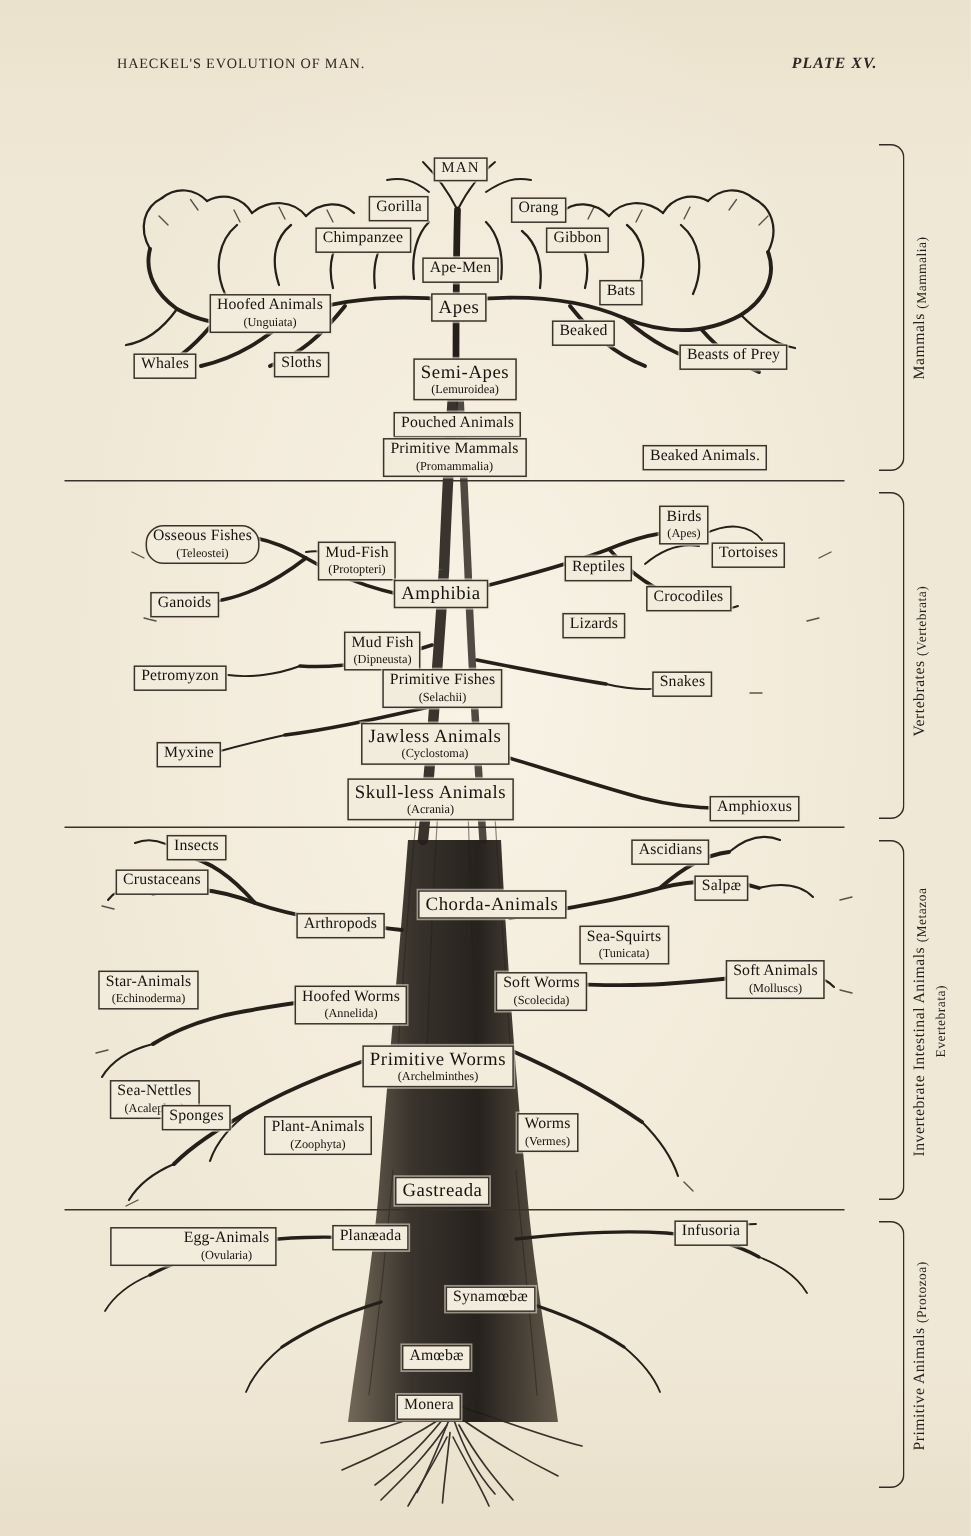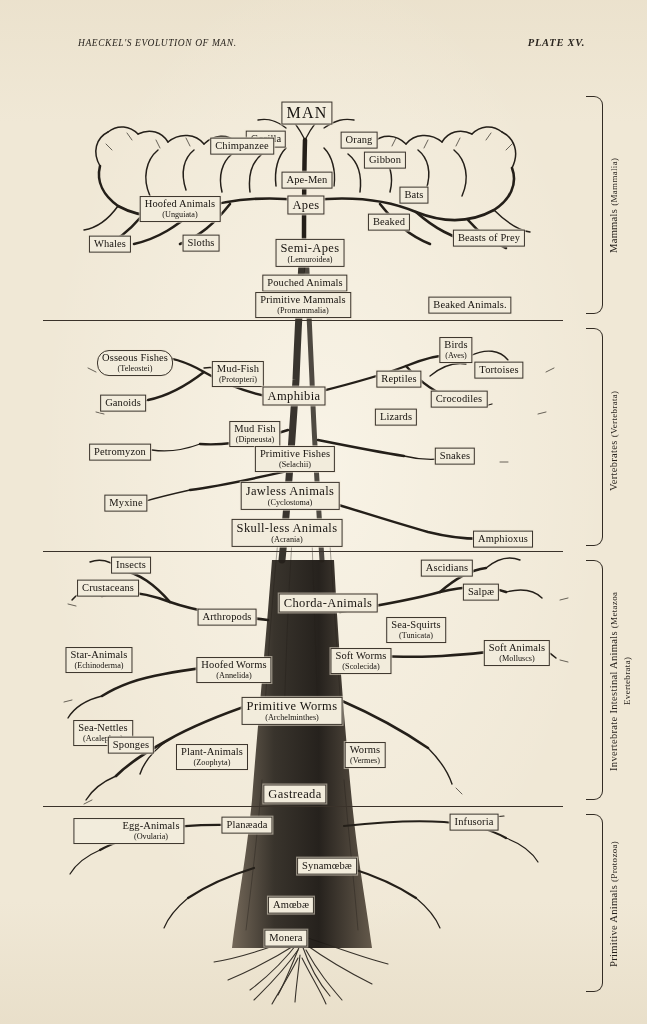"HAECKEL'S EVOLUTION OF MAN." .hdr { font-style: italic -> none }
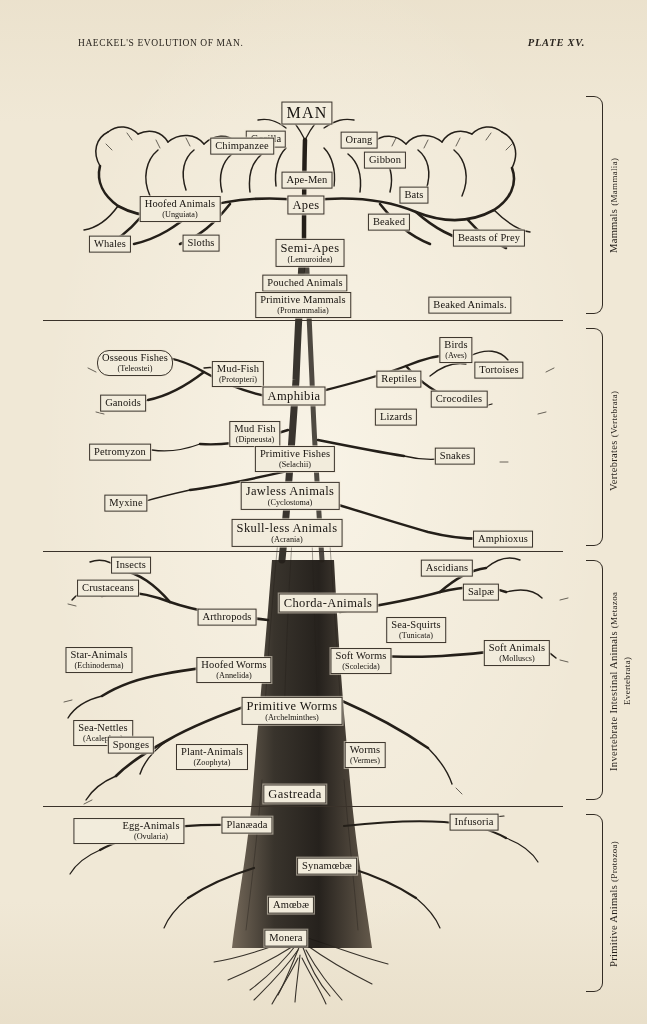"MAN" .node.xbig .n1 { font-size: 16px -> 10px }
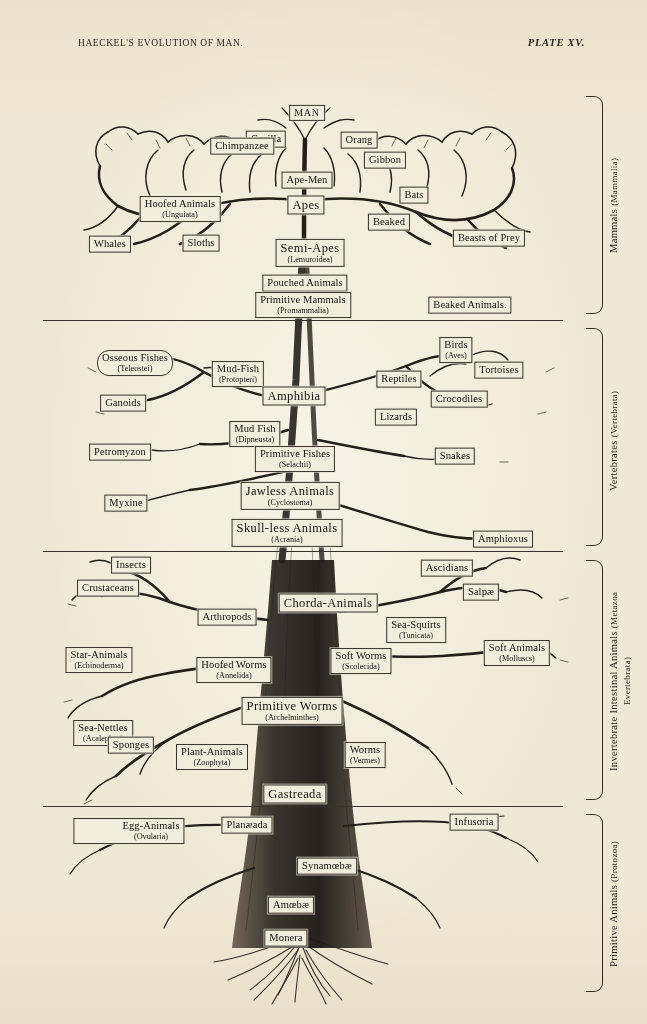"Chimpanzee" div.node { top: 146px -> 160px }
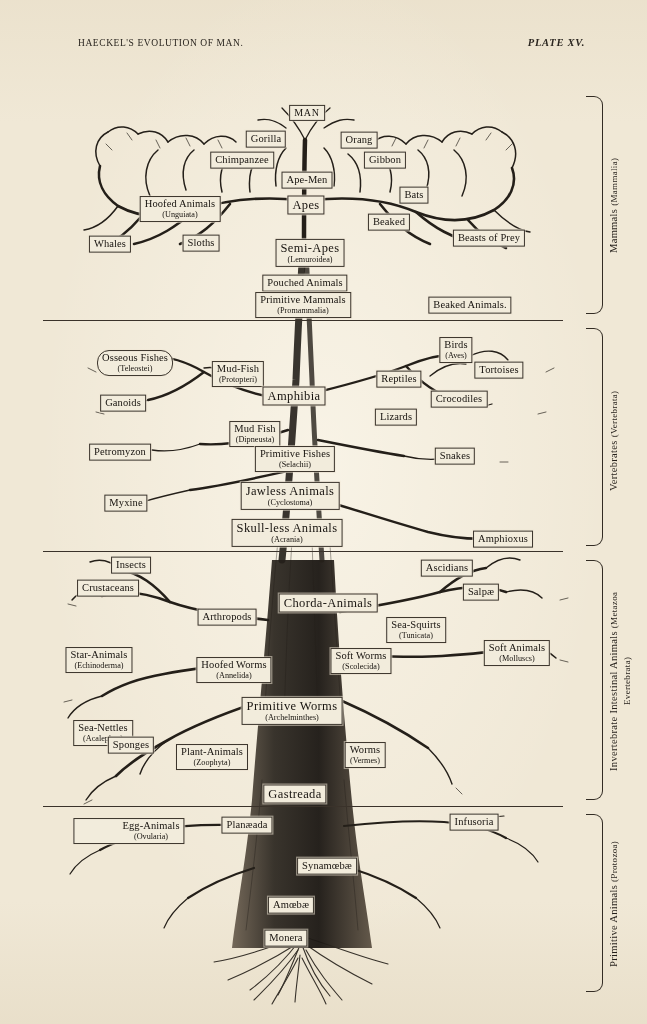"(Aves)" span.n2 { text: Aves -> Apes }
